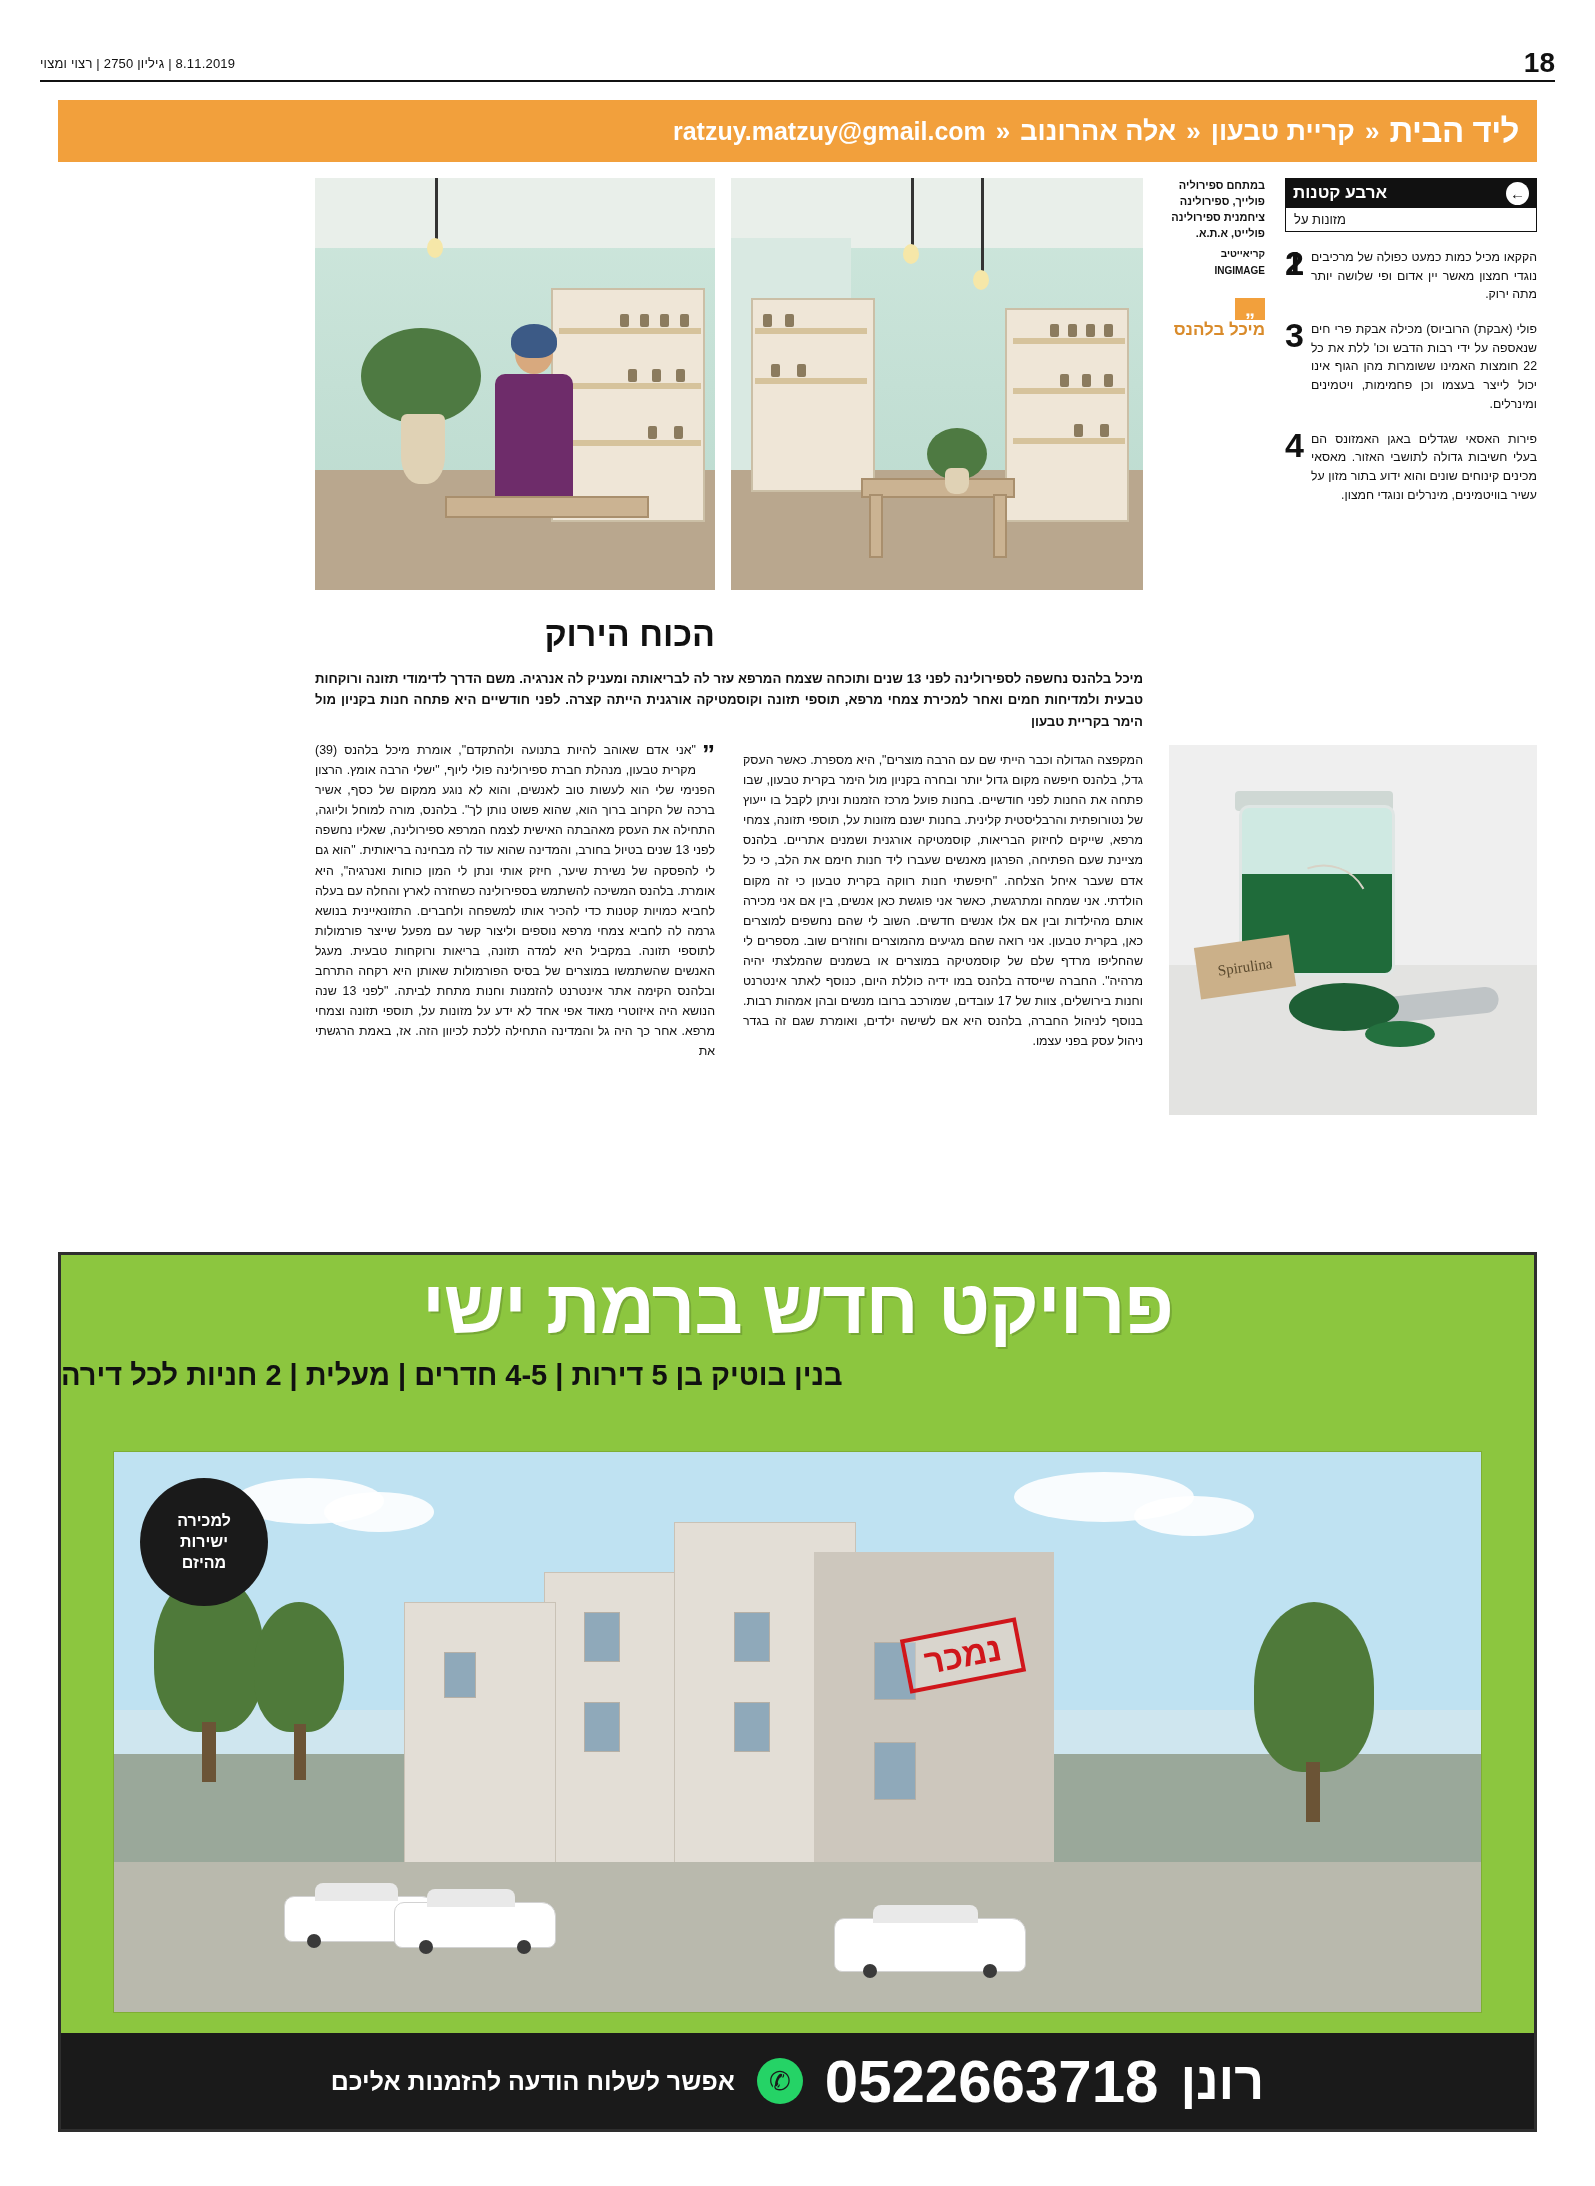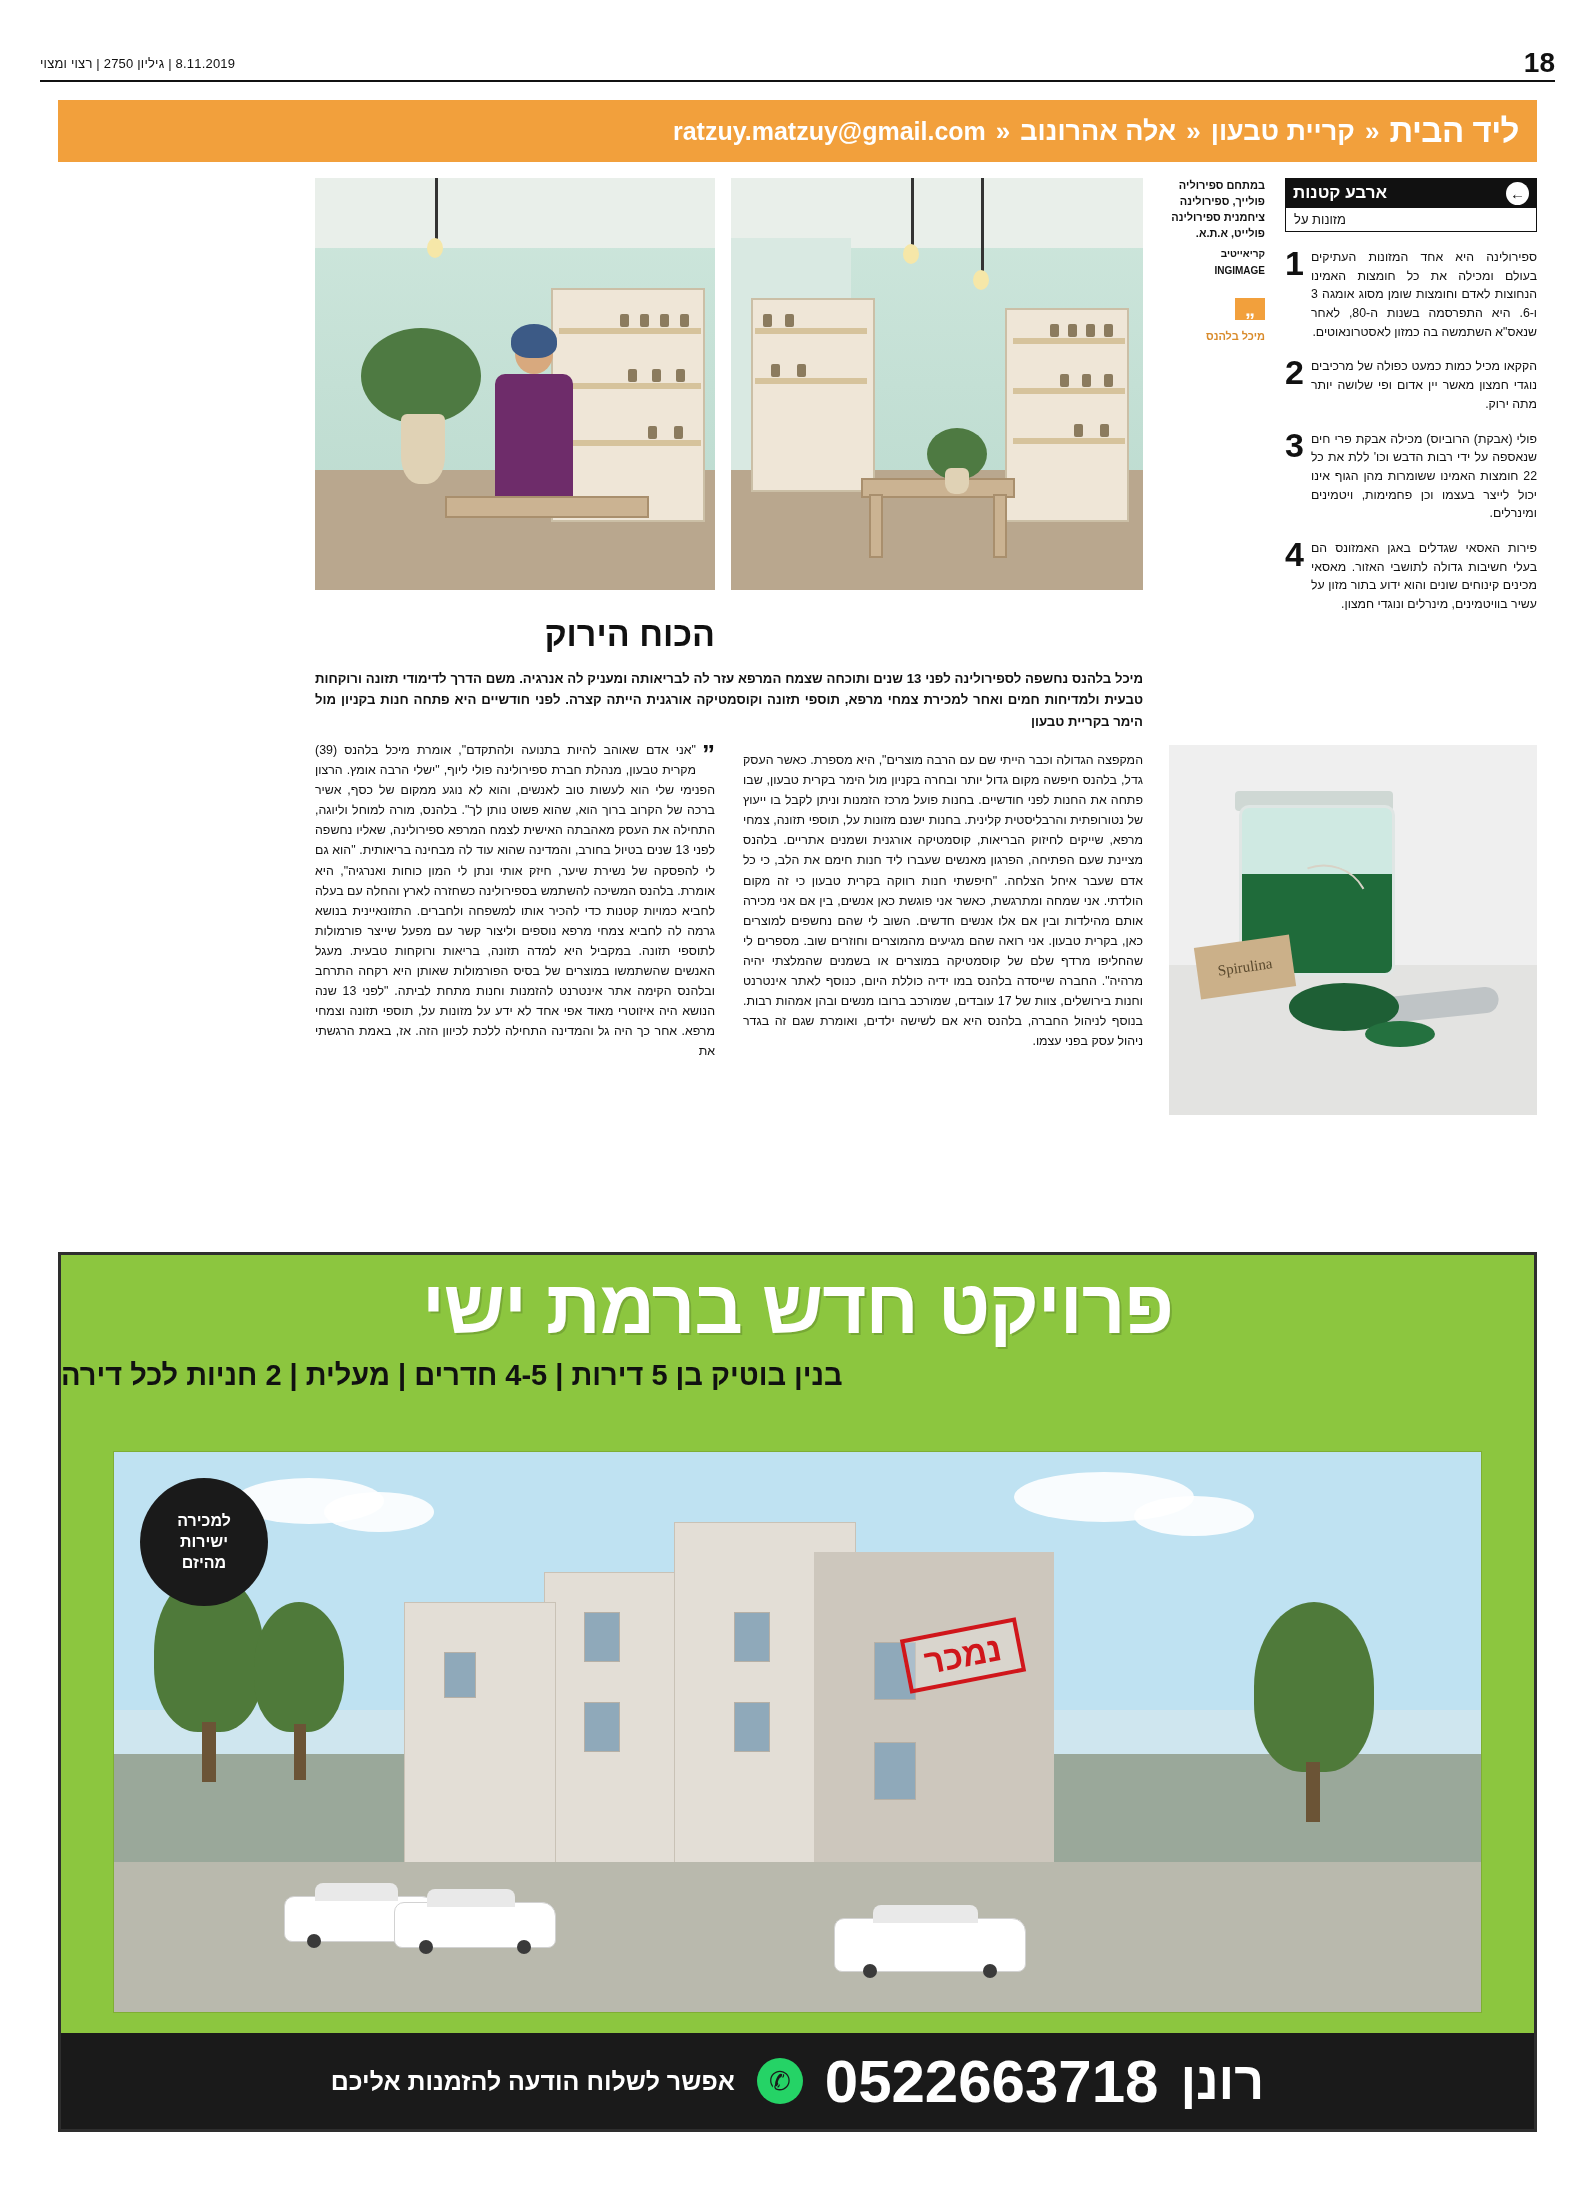"ספירולינה היא אחד המזונות העתיקים" span { html: <span>ספירולינה היא אחד המזונות העתיקים בעולם ומכילה את כל חומצות האמינו הנחוצות לאדם וחומצות שומן מסוג אומגה 3 ו-6. היא התפרסמה בשנות ה-80, לאחר שנאס"א השתמשה בה כמזון לאסטרונאוטים.</span> -> none }
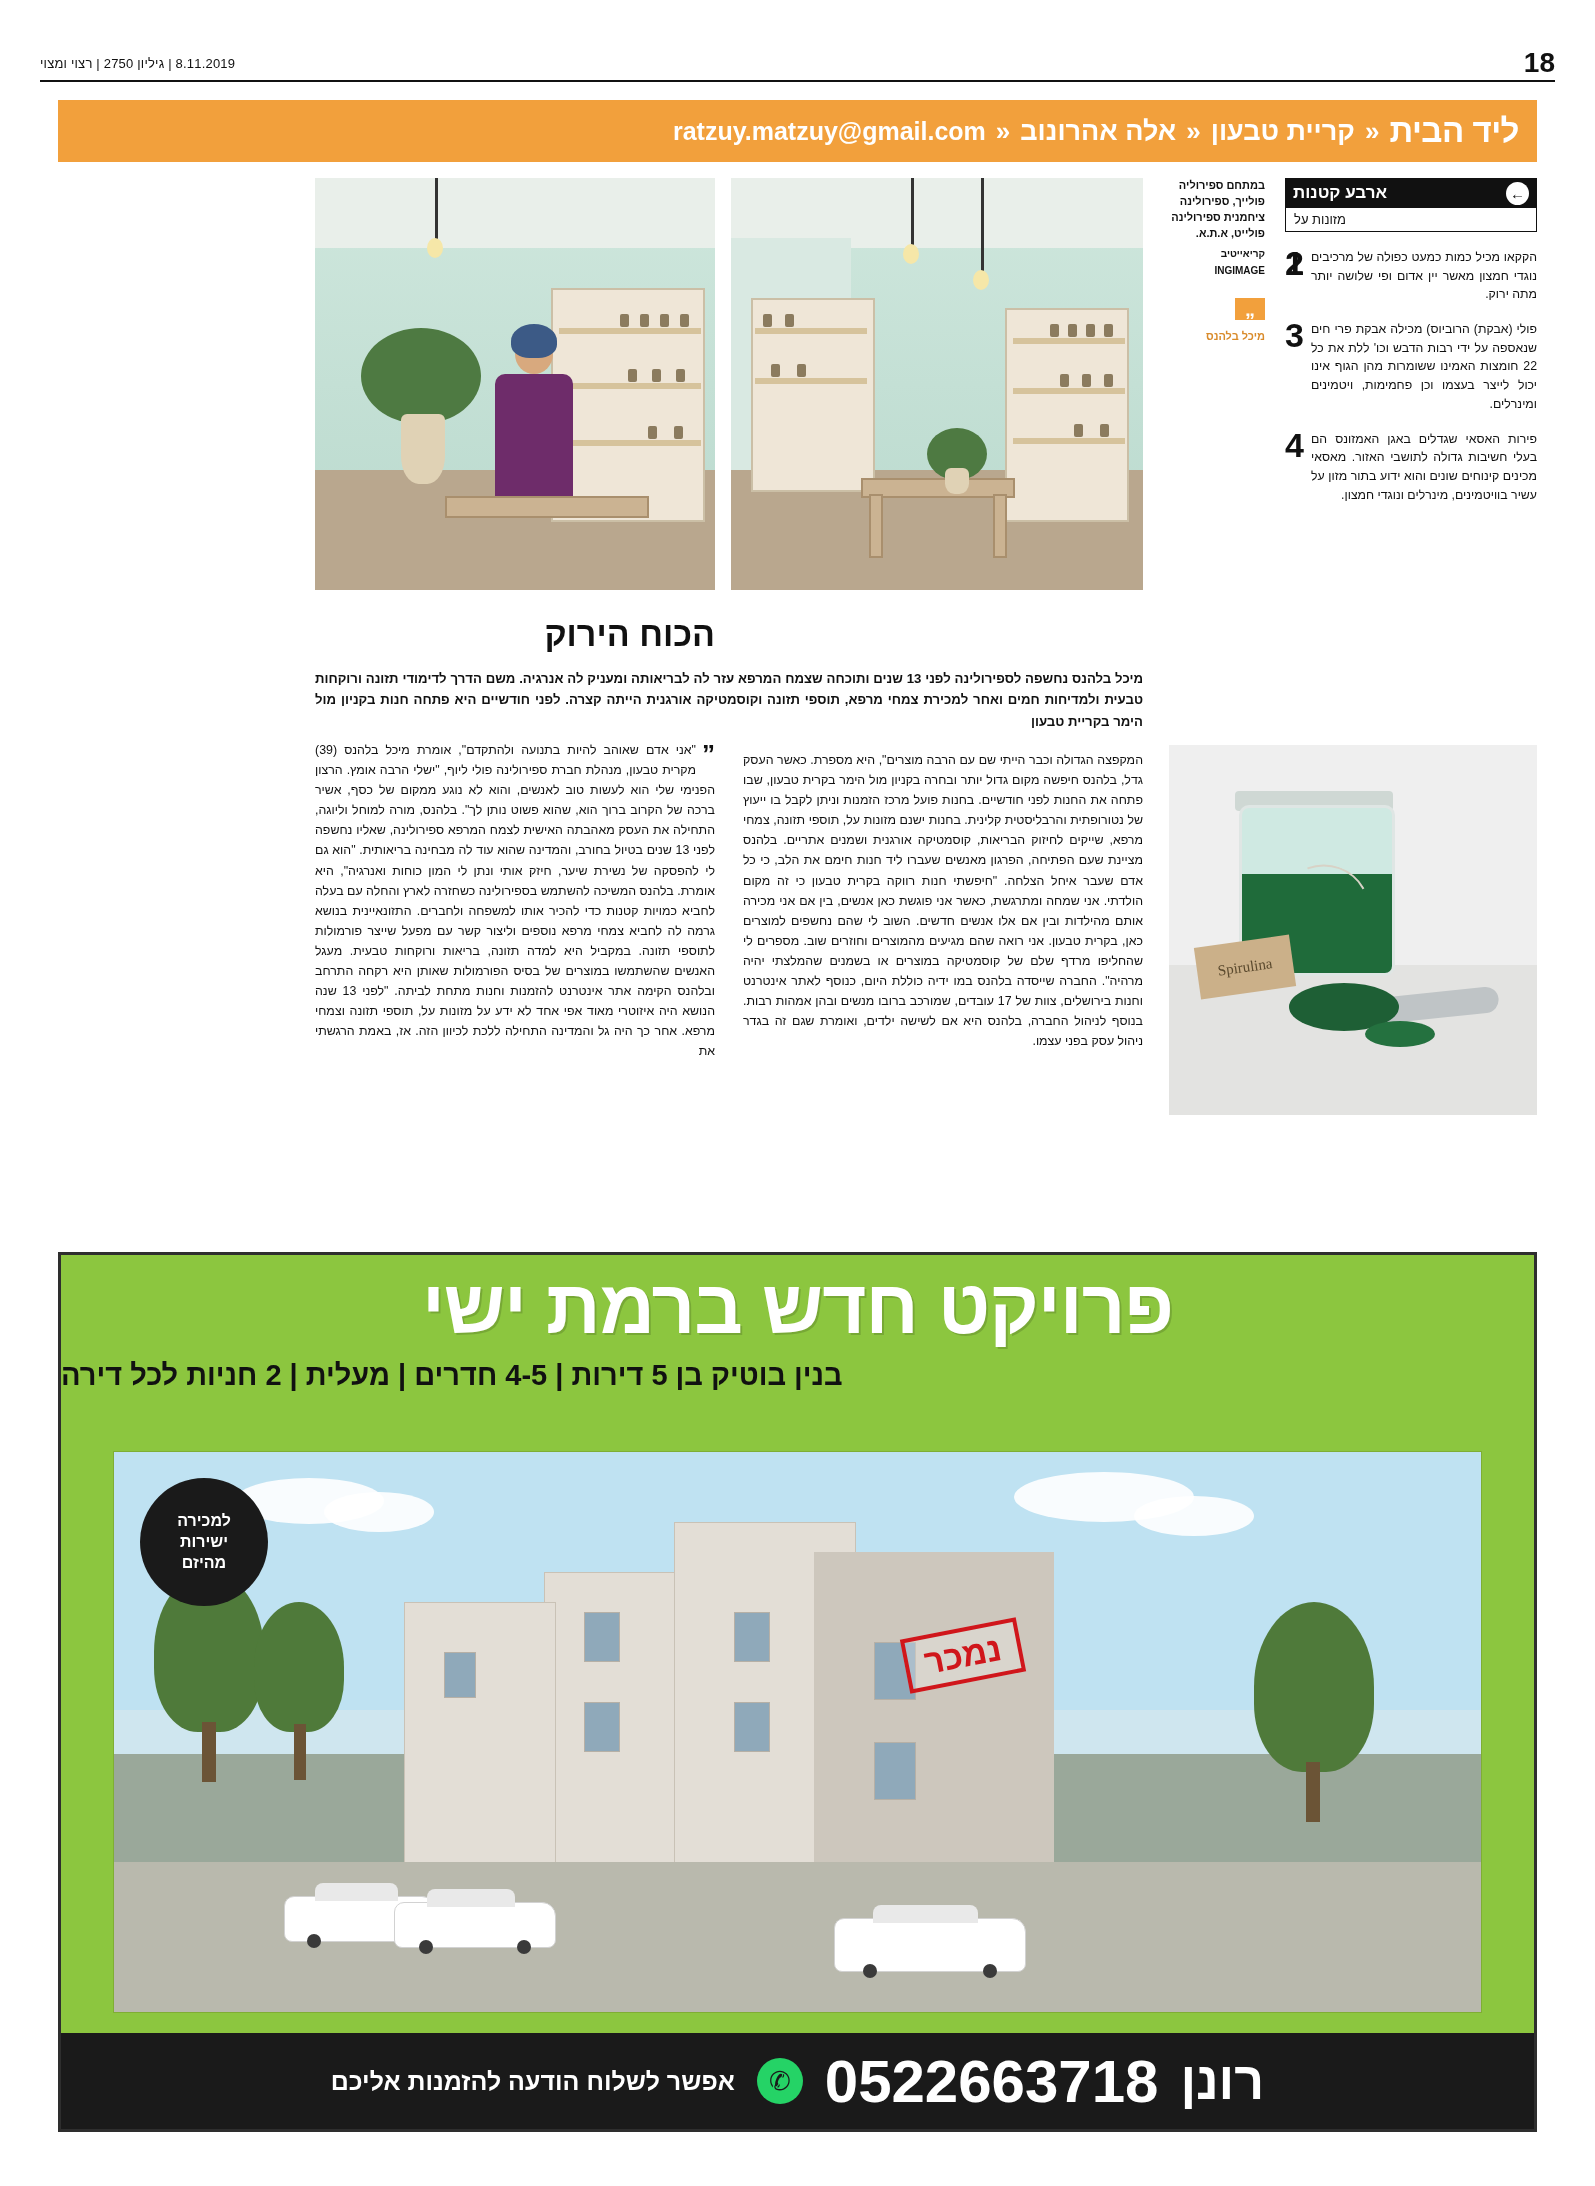"מיכל בלהנס" .cap-author { font-size: 11px -> 17px; margin-top: 10px -> none }
